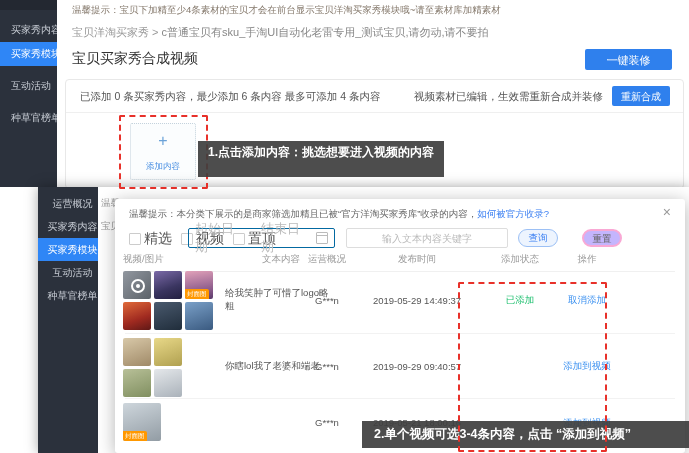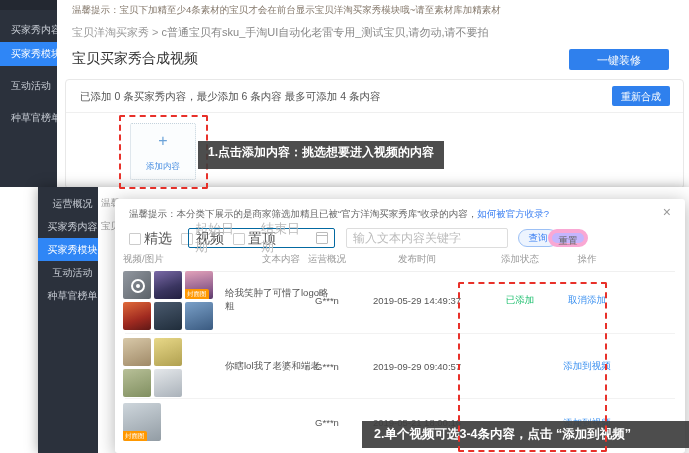"一键装修" .btn-decorate { left: 512px -> 528px; width: 100px -> 87px }
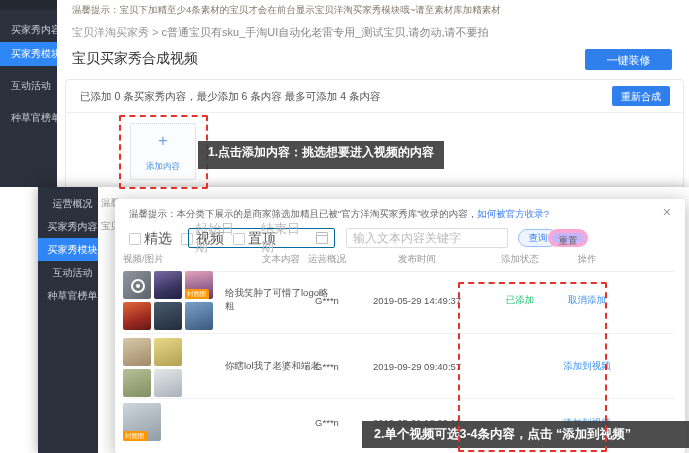"视频素材已编辑，生效需重新合成并装修" span.pb-status { html: none -> <span>视频素材已编辑，生效需重新合成并装修</span> }
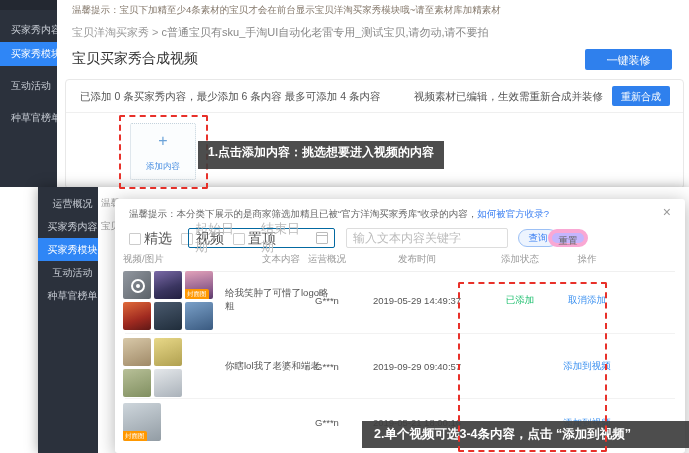"1.点击添加内容：挑选想要进入视频的内容" .tip1 { height: 28px -> 36px }
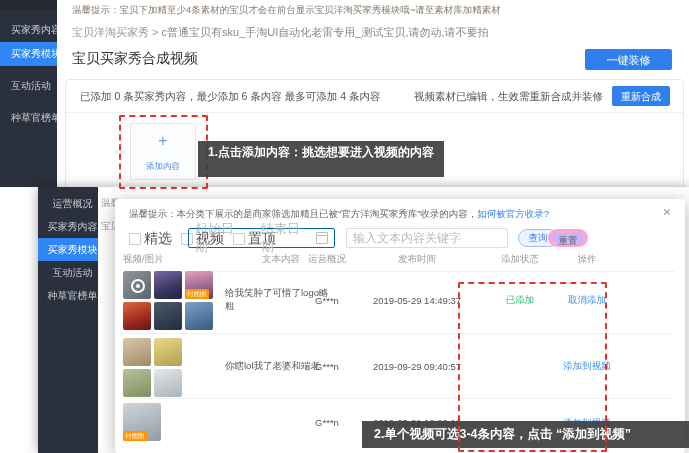"输入文本内容关键字" .kw-input { font-size: 12px -> 10px; text-align: none -> center }
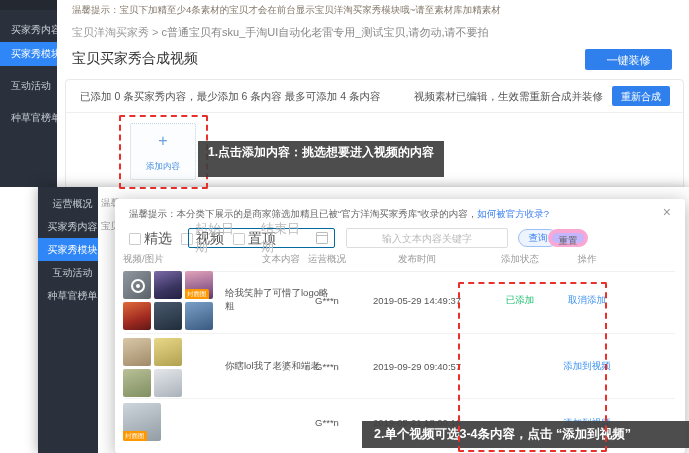"重置" .pill-reset { border: 4px solid #f9a8d4 -> 2px solid #f9a8d4; left: 433px -> 467px }
